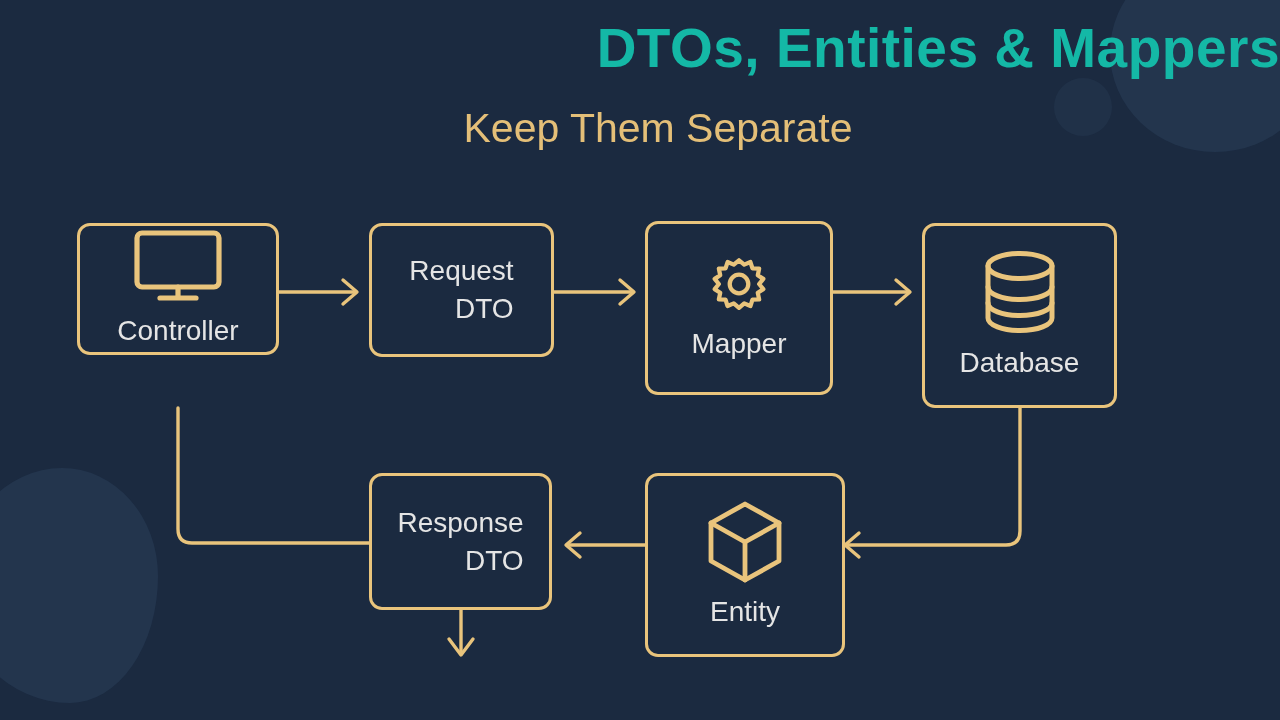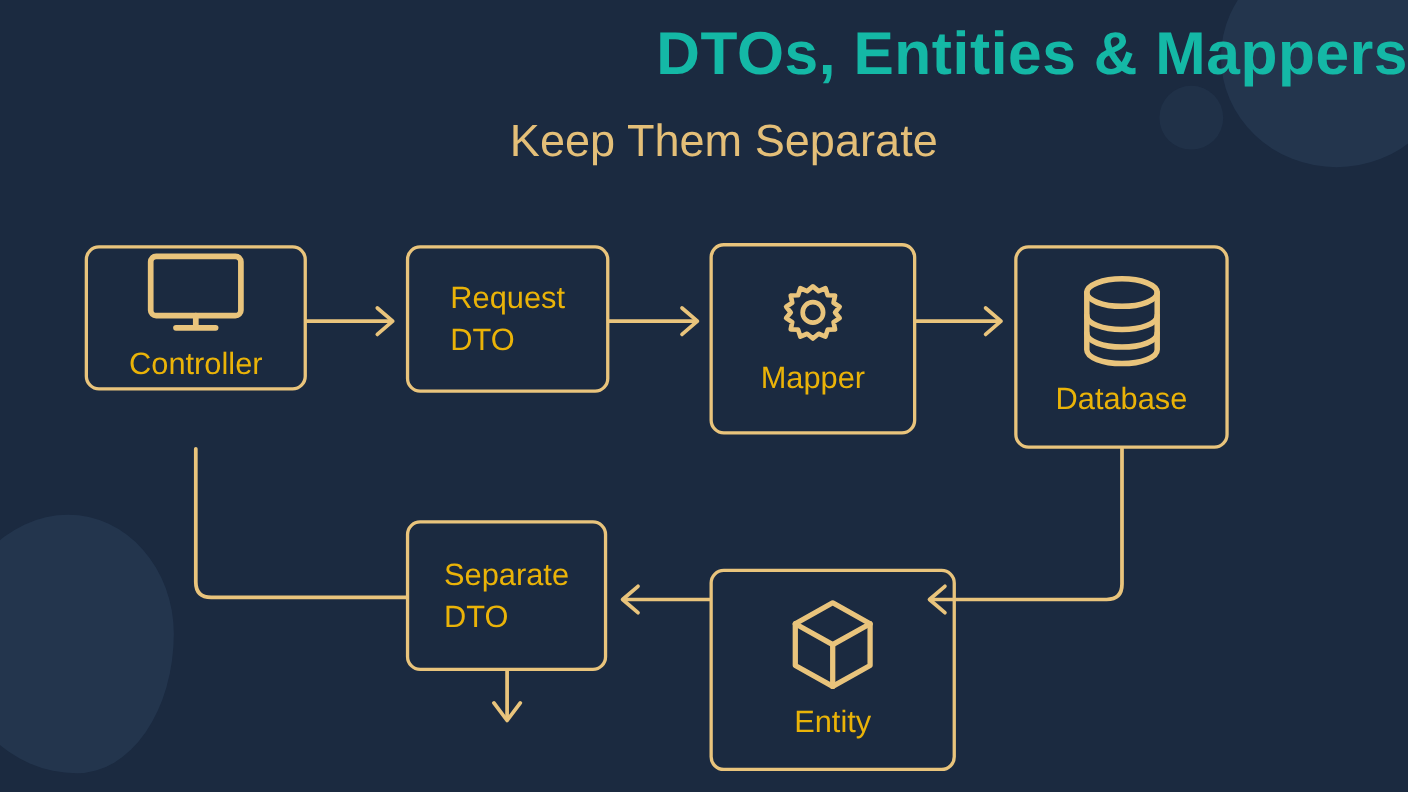"Request" .node .label { color: #eab308 -> #e5e5e5; text-align: left -> right }
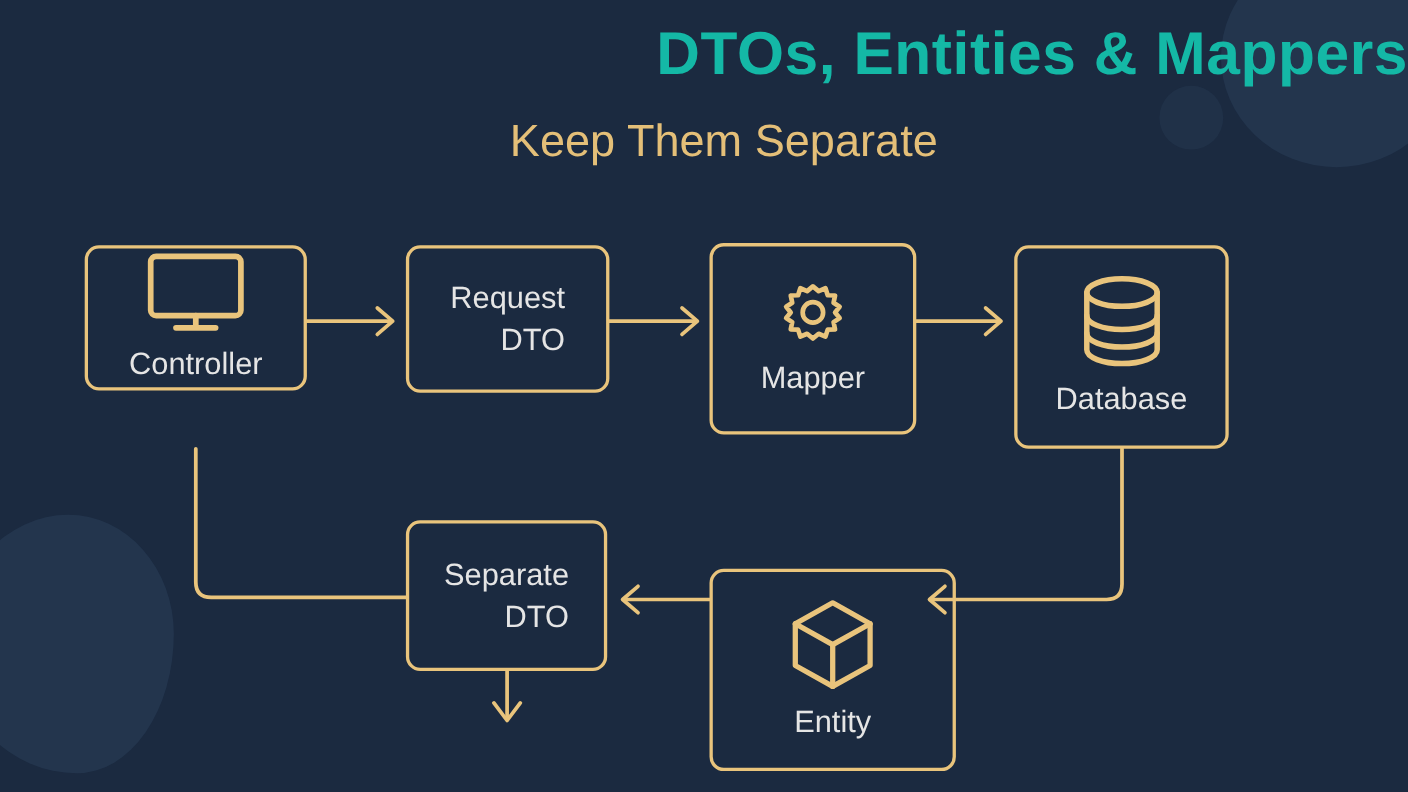"Separate" span.label { text: Separate -> Response }
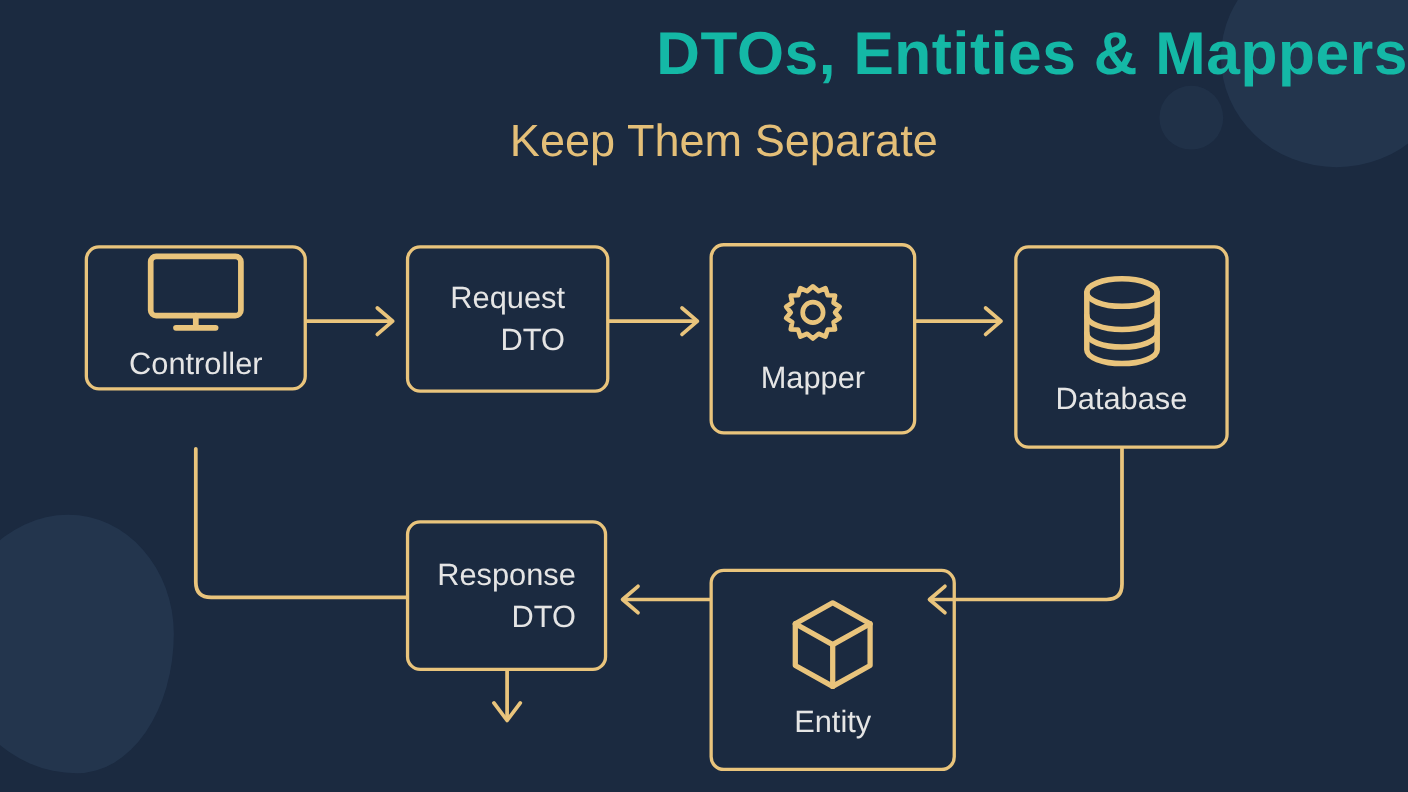"Entity" #node-entity { margin-top: 44px -> none; width: 224px -> 200px }
